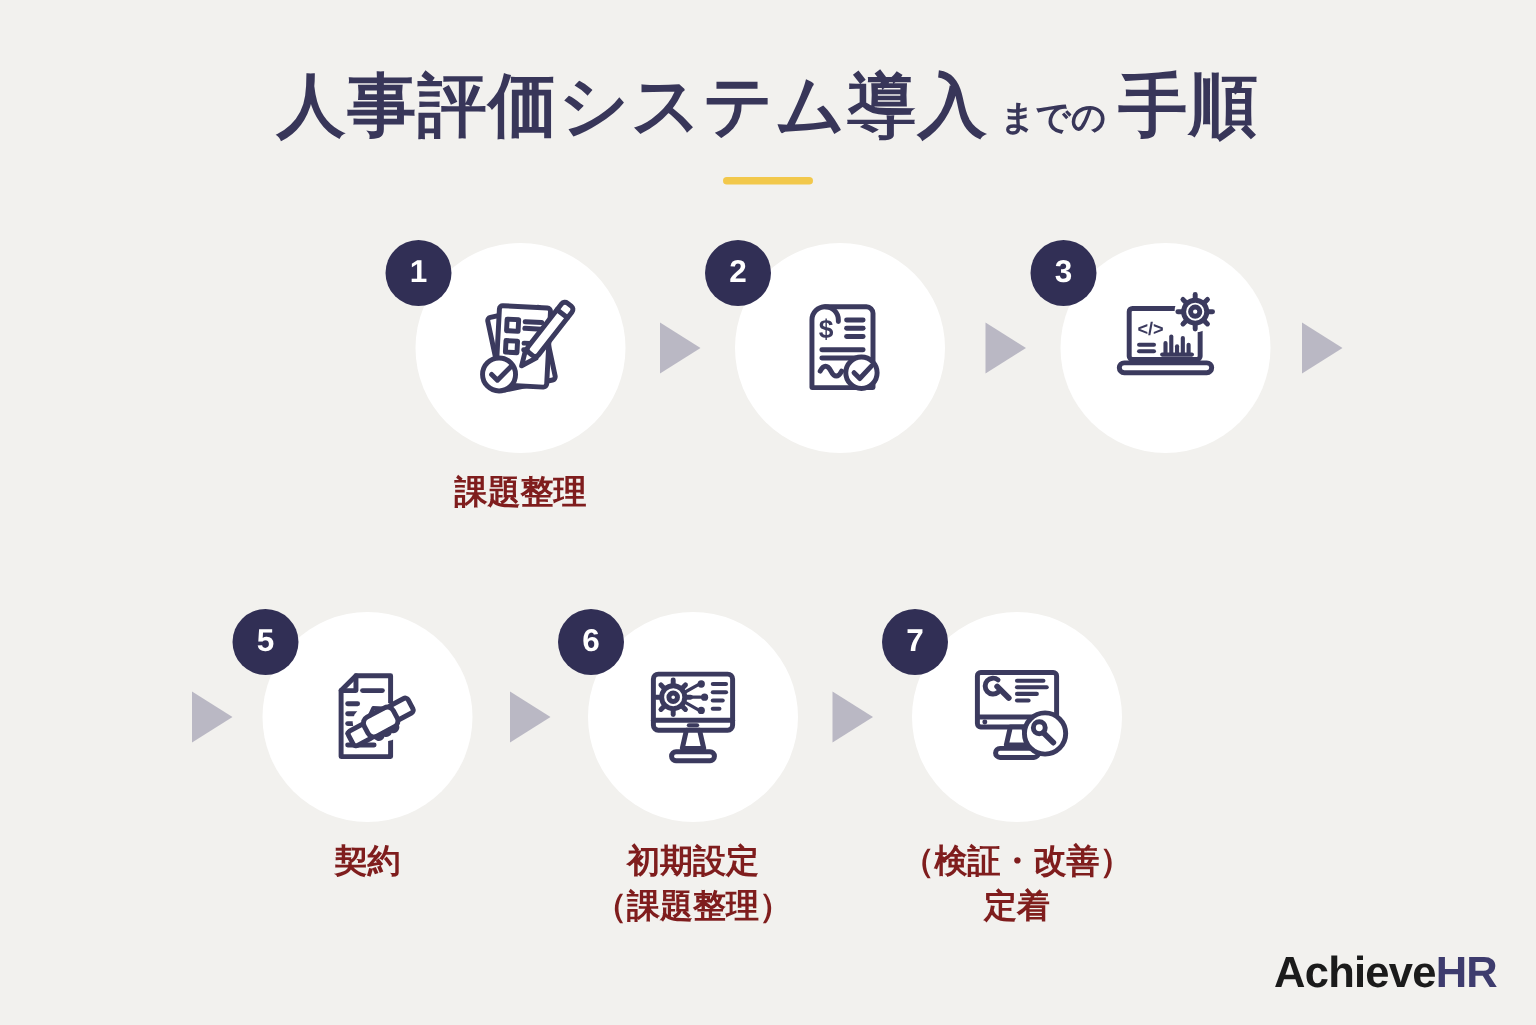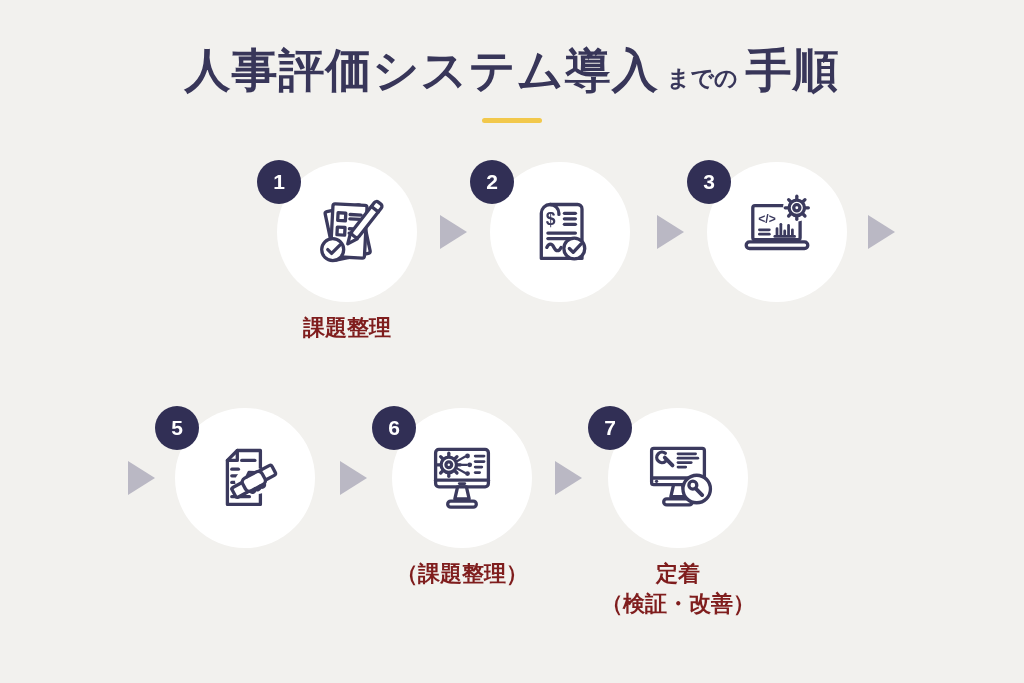"契約" div.label { html: none -> <div> <div>契約</div> <div></div> </div> }
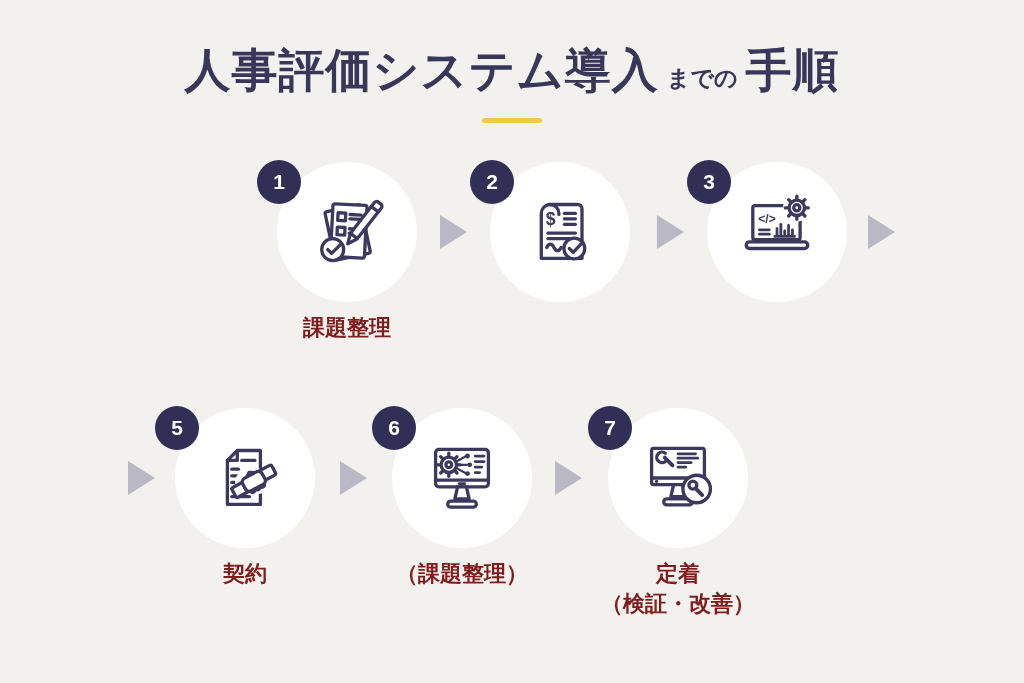"初期設定" div { html: none -> <div>初期設定</div> }
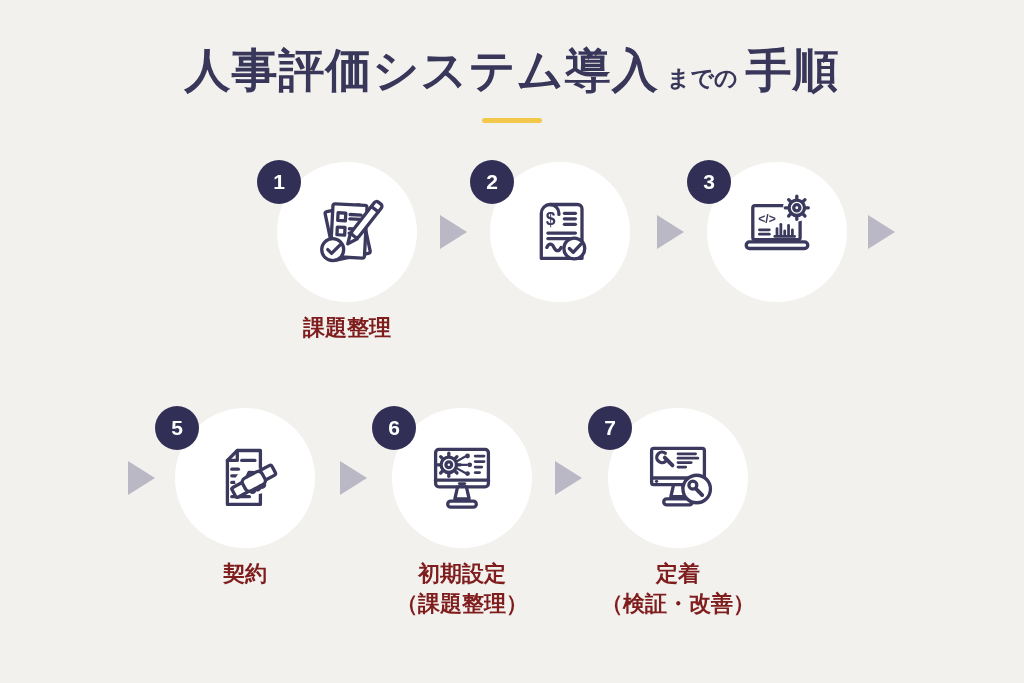"定着" div { order: before "（検証・改善）" -> after "（検証・改善）" }
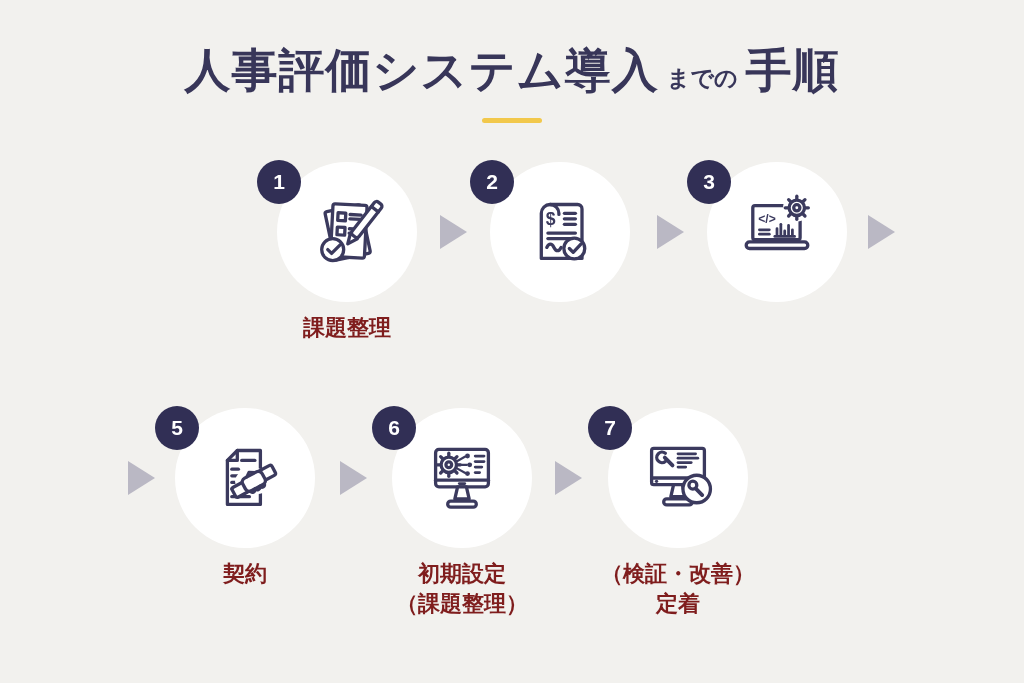"AchieveHR" div.logo { html: none -> <div> <span>Achieve</span><span>HR</span> </div> }
